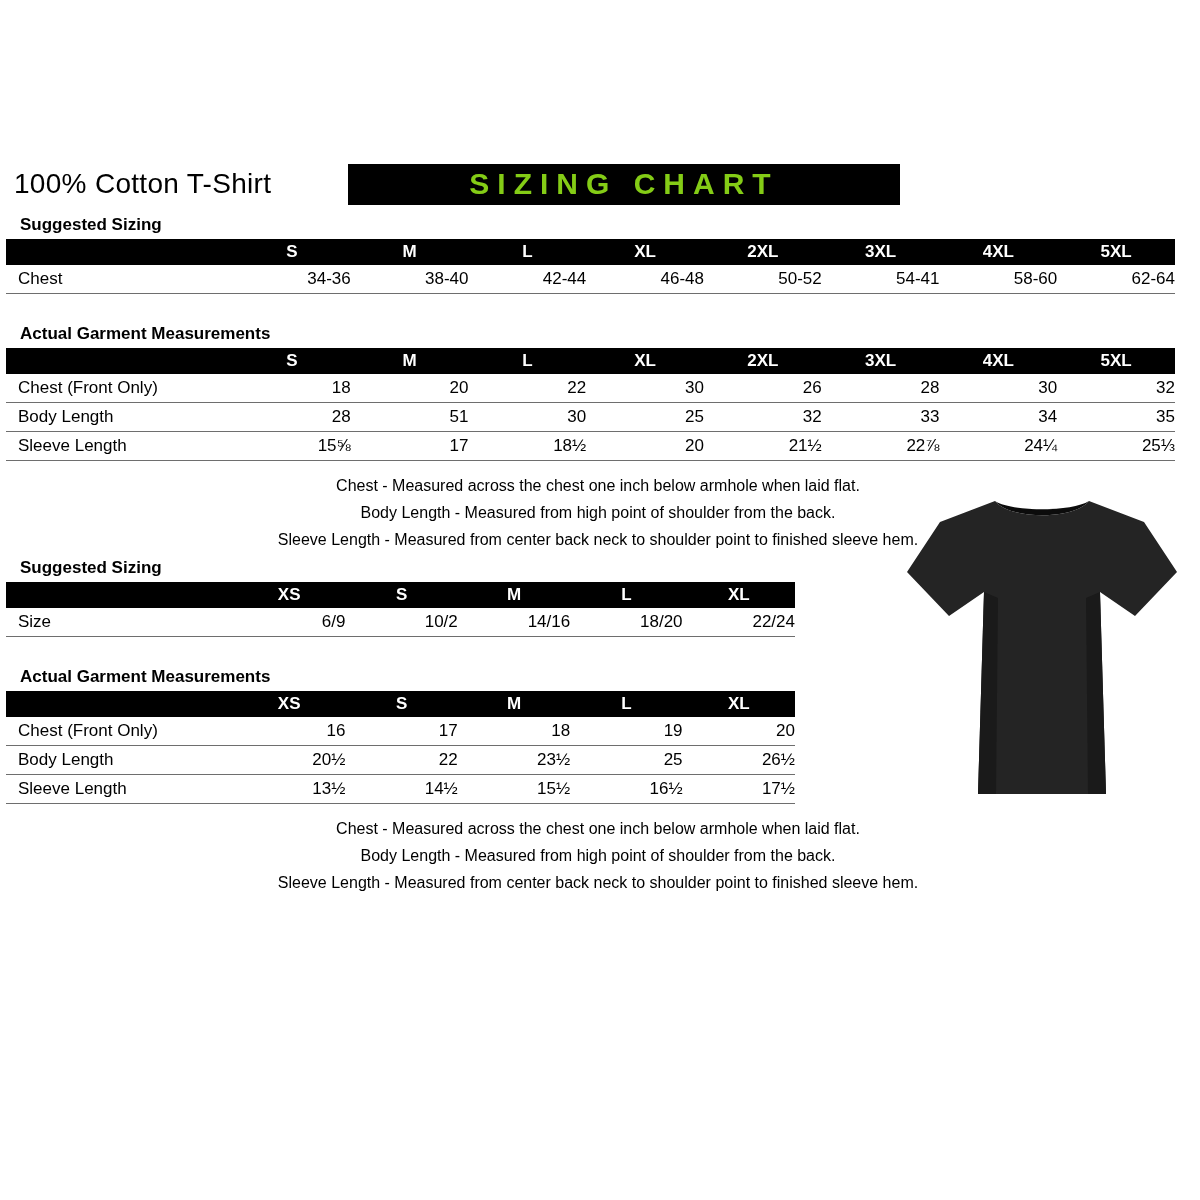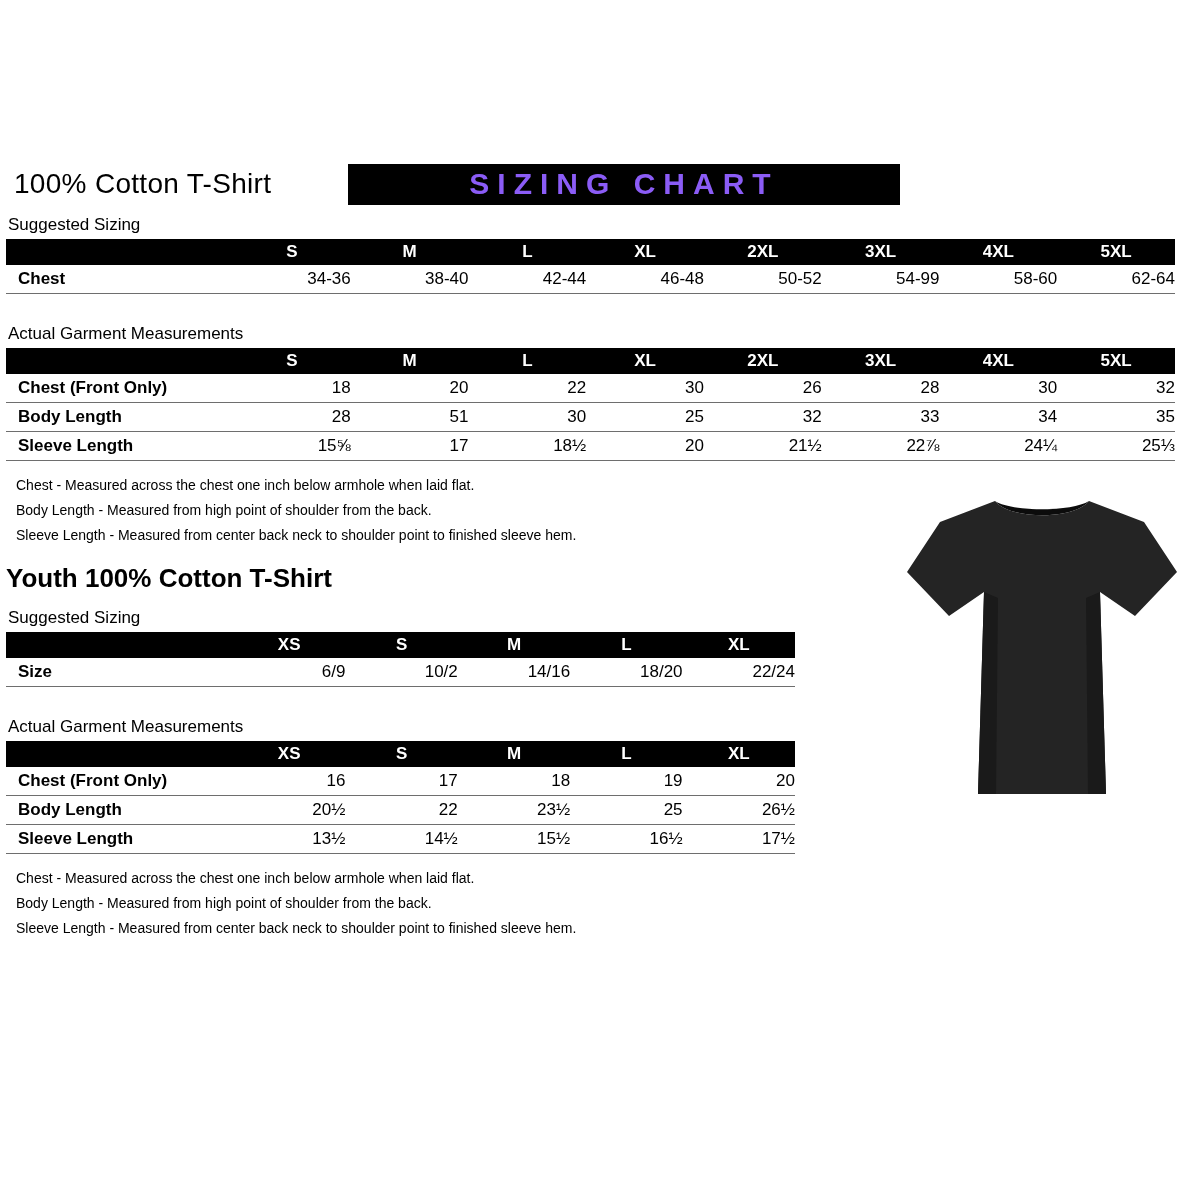"SIZING CHART" .banner { color: #8b5cf6 -> #84cc16 }
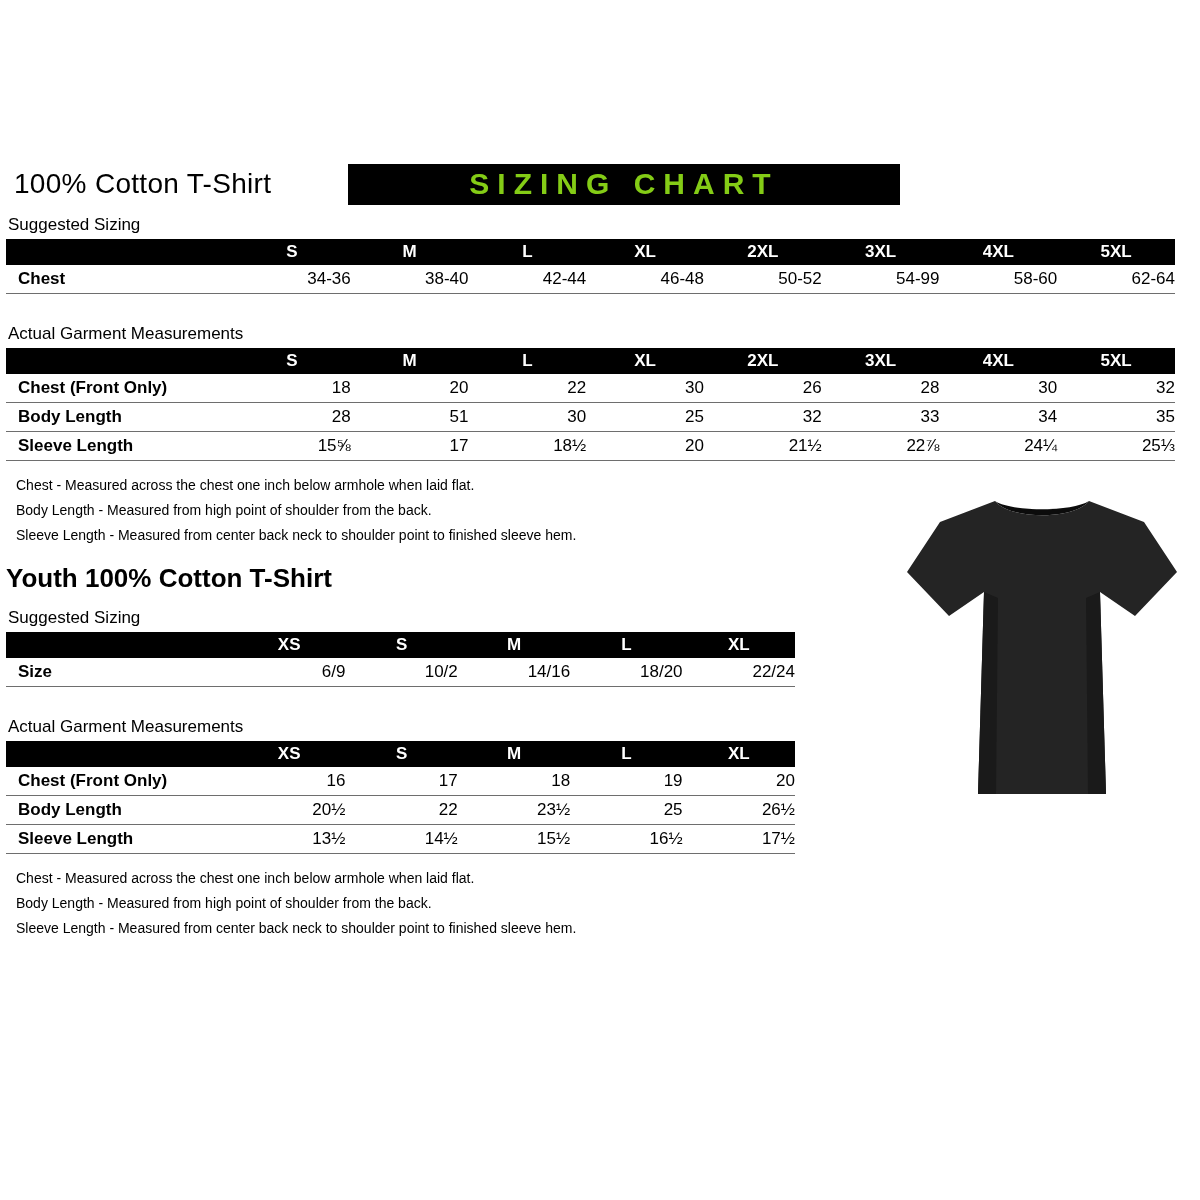"Suggested Sizing" .section-label { font-weight: 400 -> 700; margin: 0 0 4px 2px -> 0 0 4px 14px }
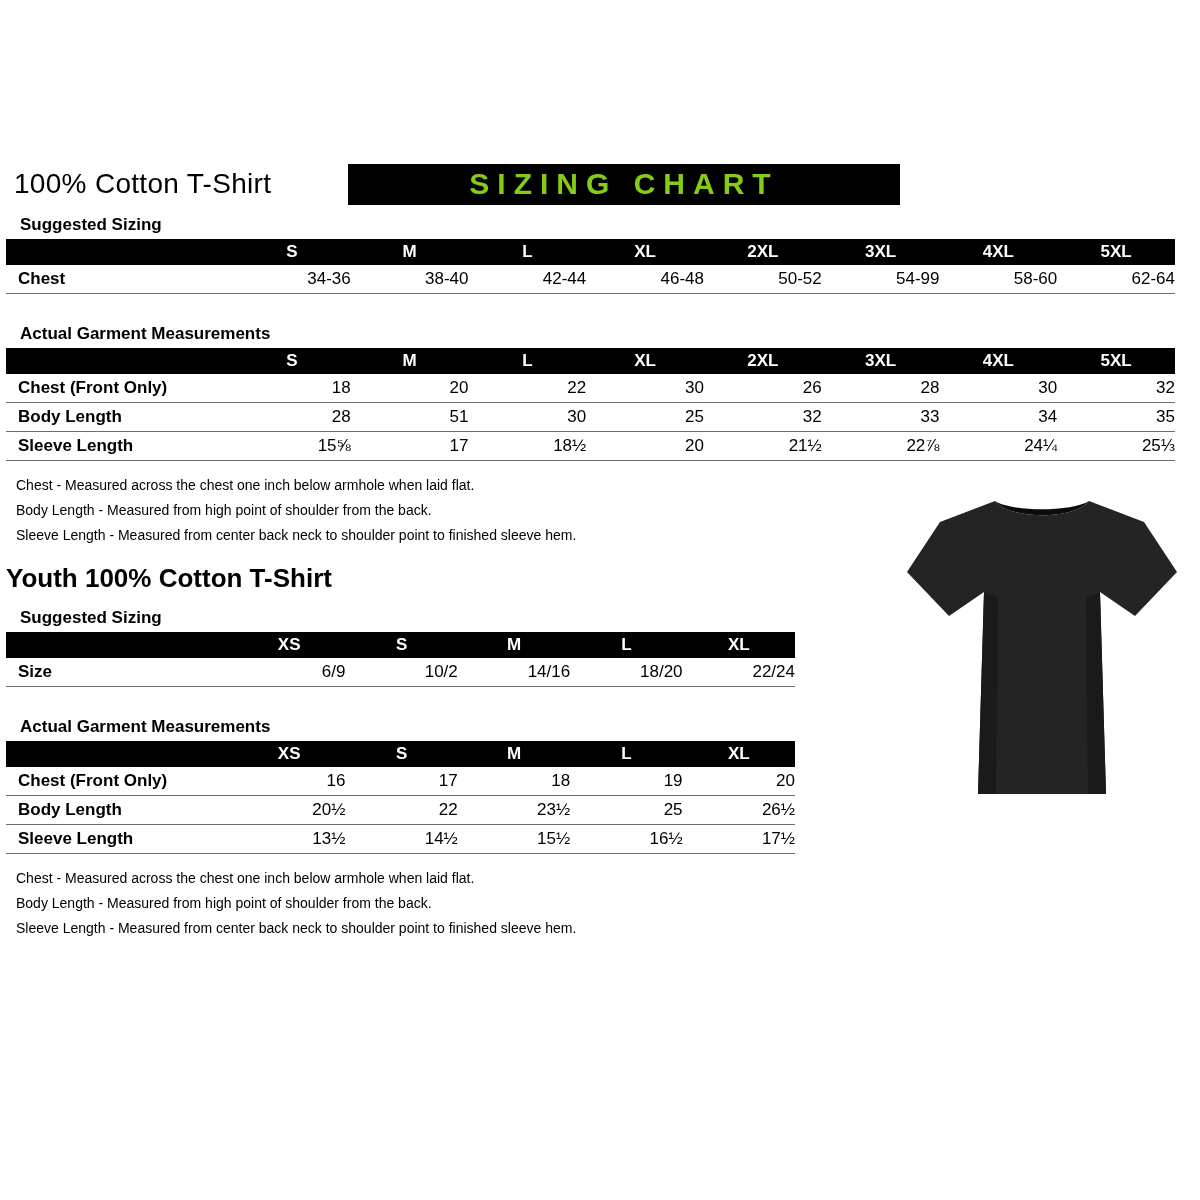"Chest" tbody td.label-col { font-weight: 700 -> 400 }
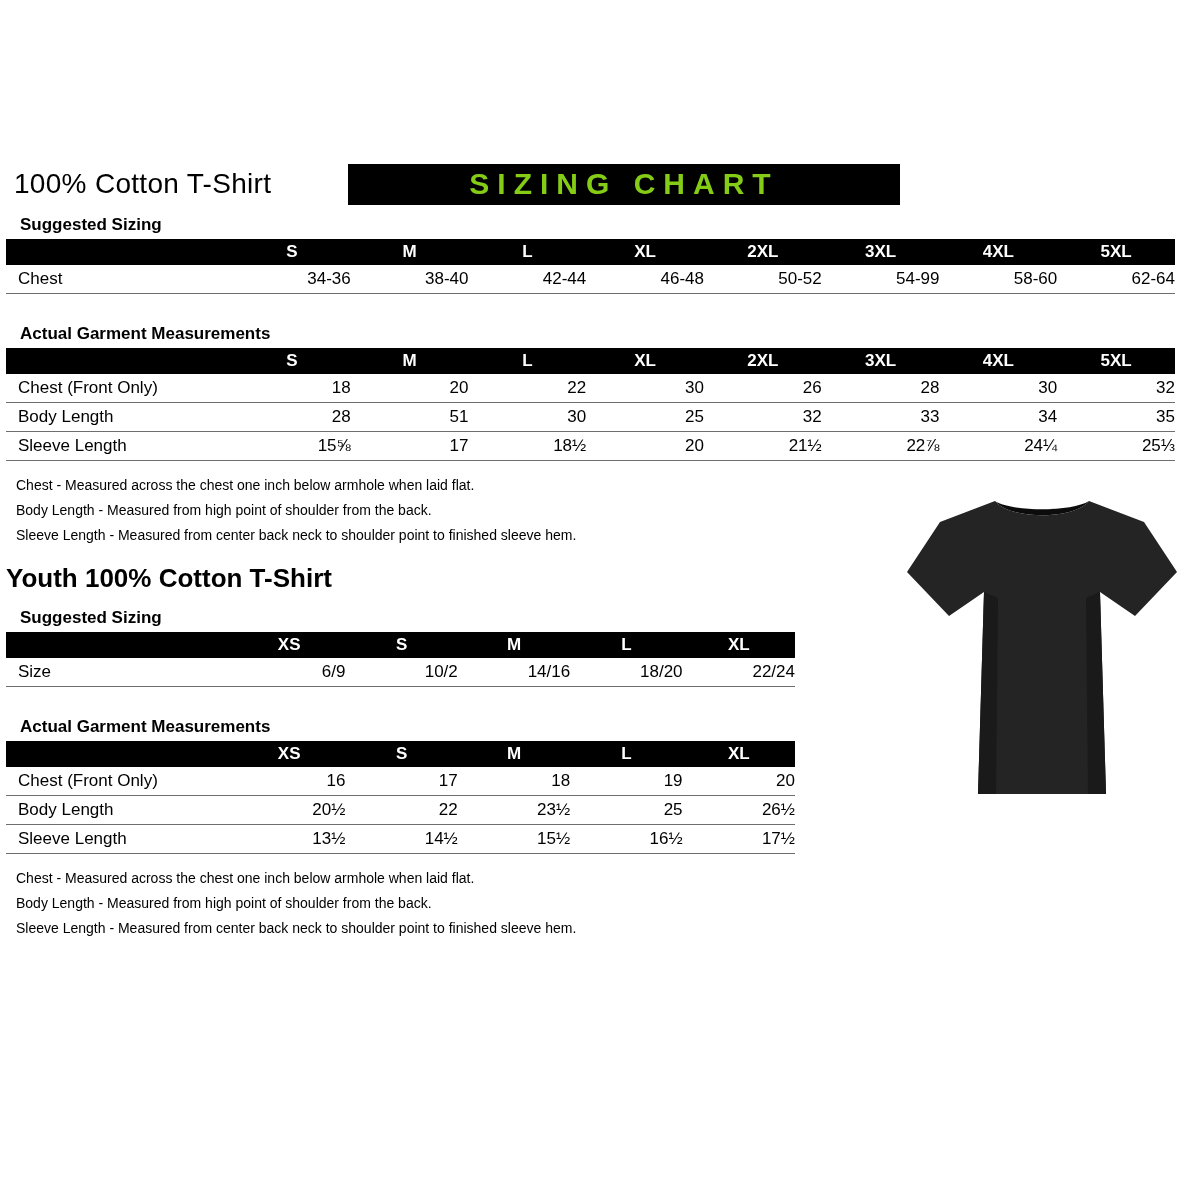"54-99" td { text: 54-99 -> 54-41 }
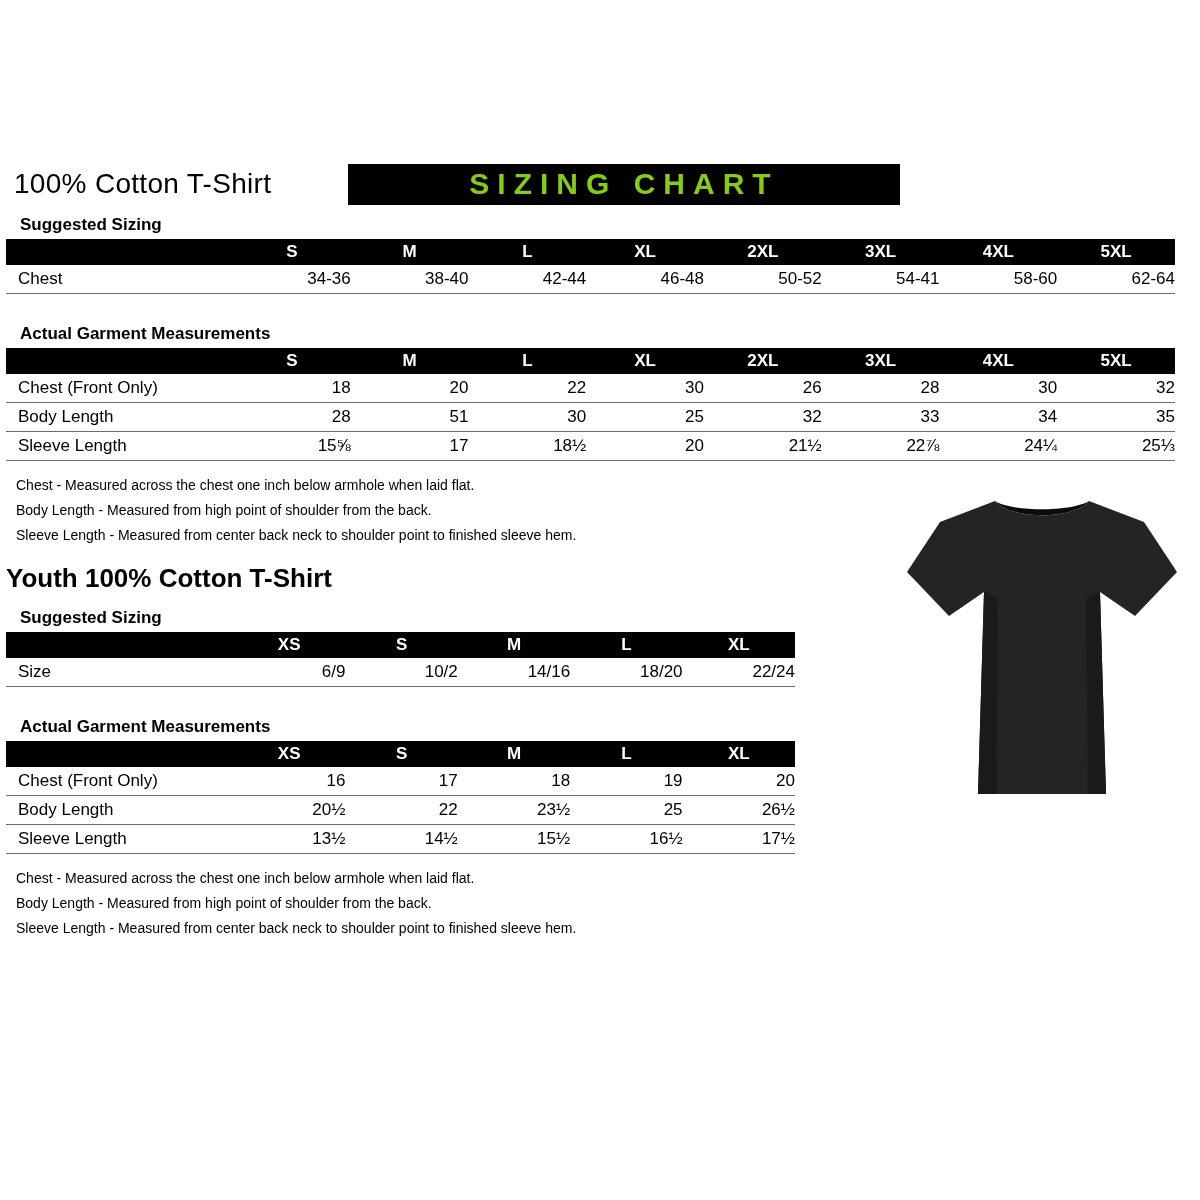"Chest - Measured across the" .notes p { font-size: 14px -> 16px; text-align: none -> center }
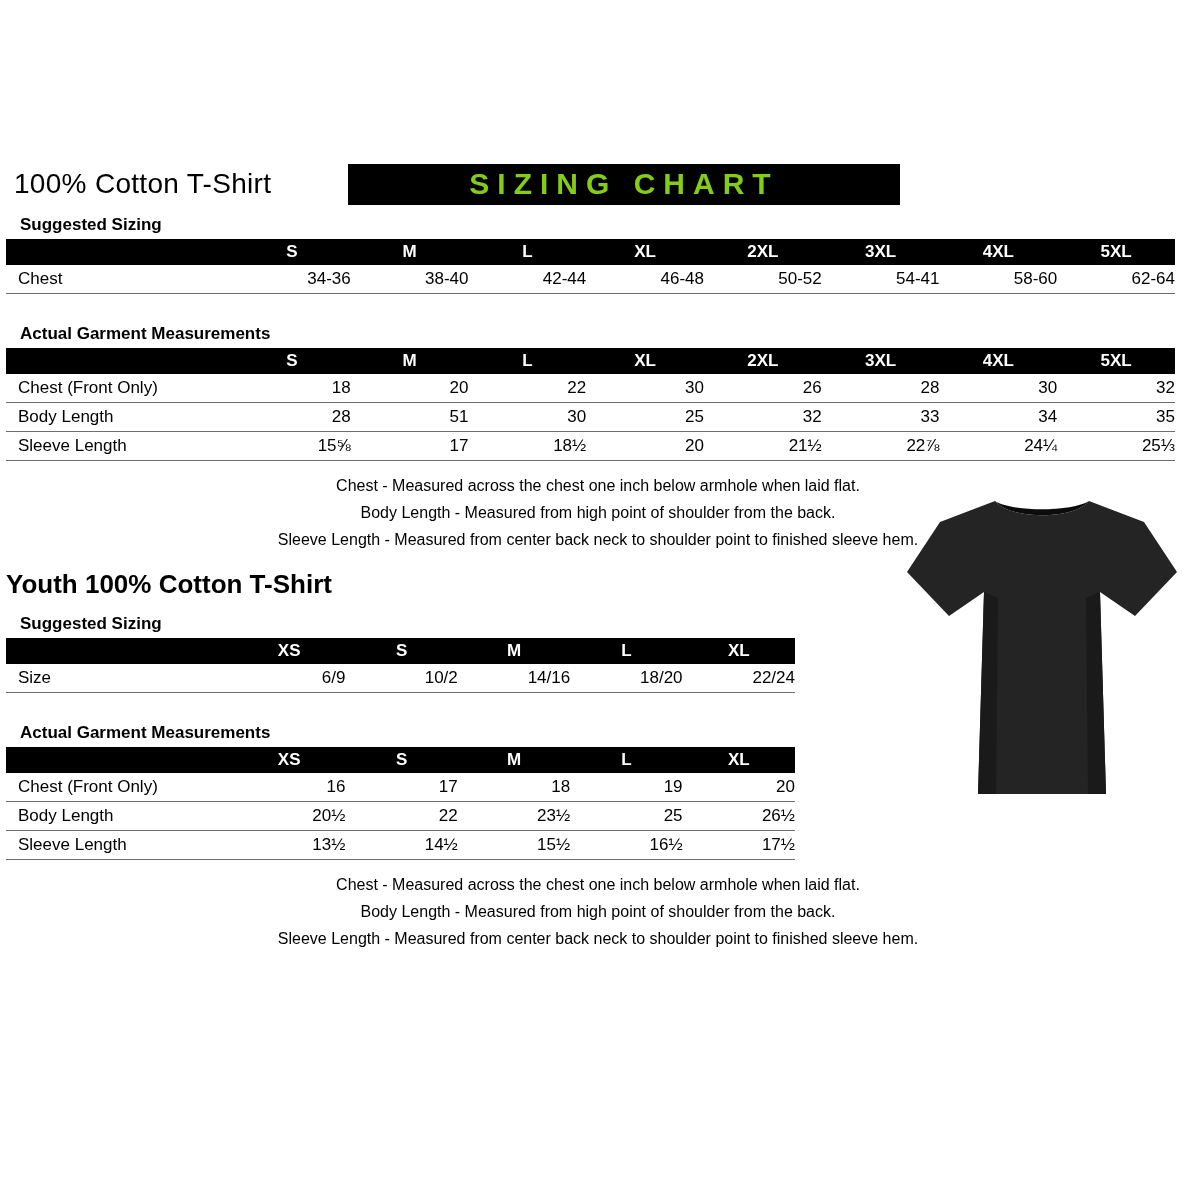"Youth 100% Cotton T-Shirt" h2.youth-title { html: <h2>Youth 100% Cotton T-Shirt</h2> -> none }
